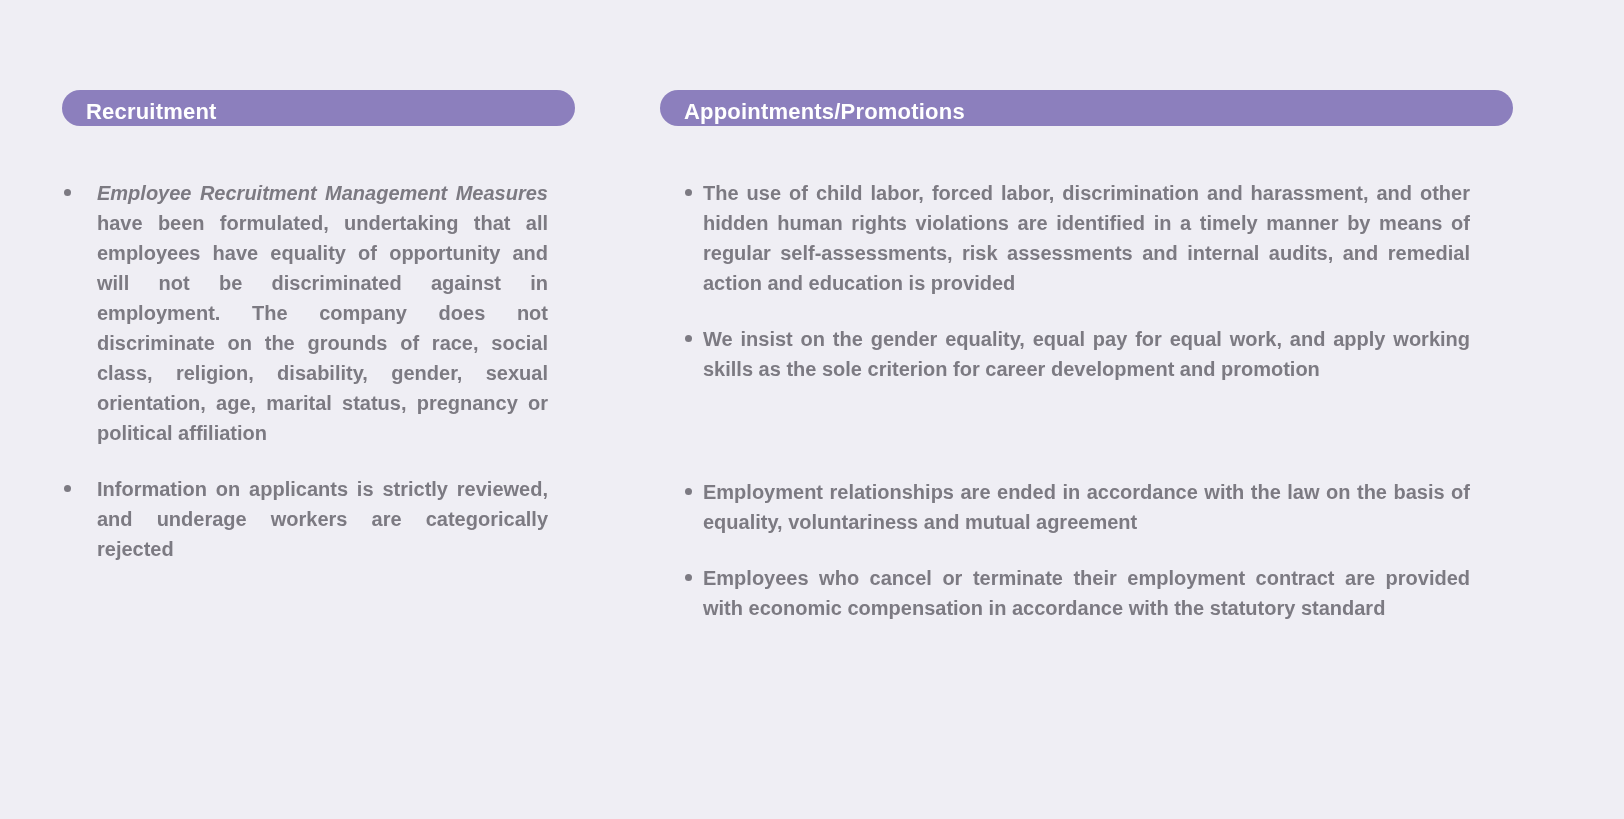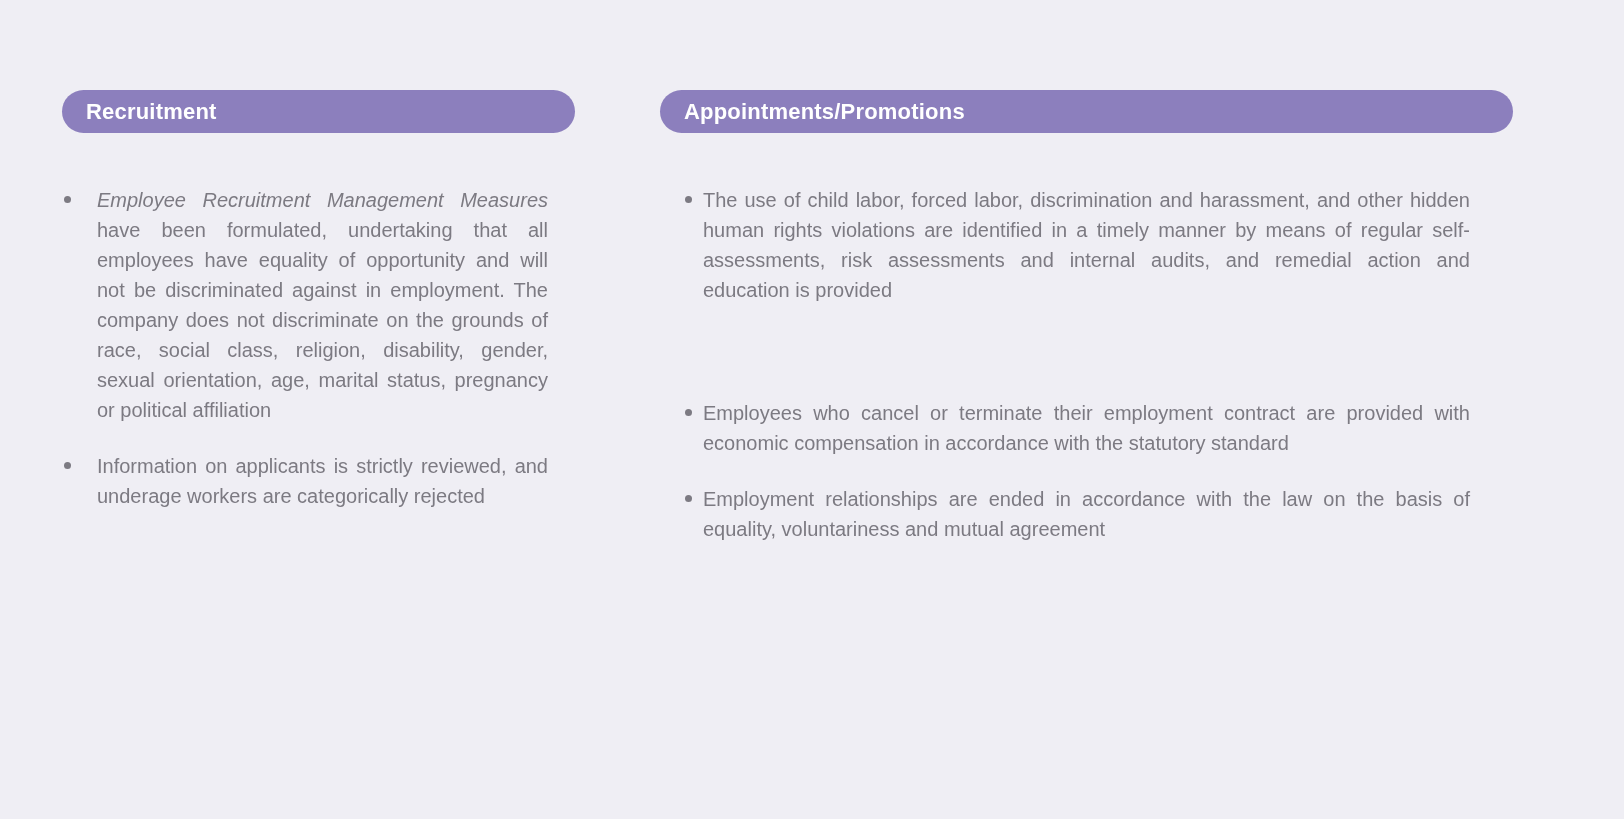"Recruitment" .pill { height: 43px -> 36px }
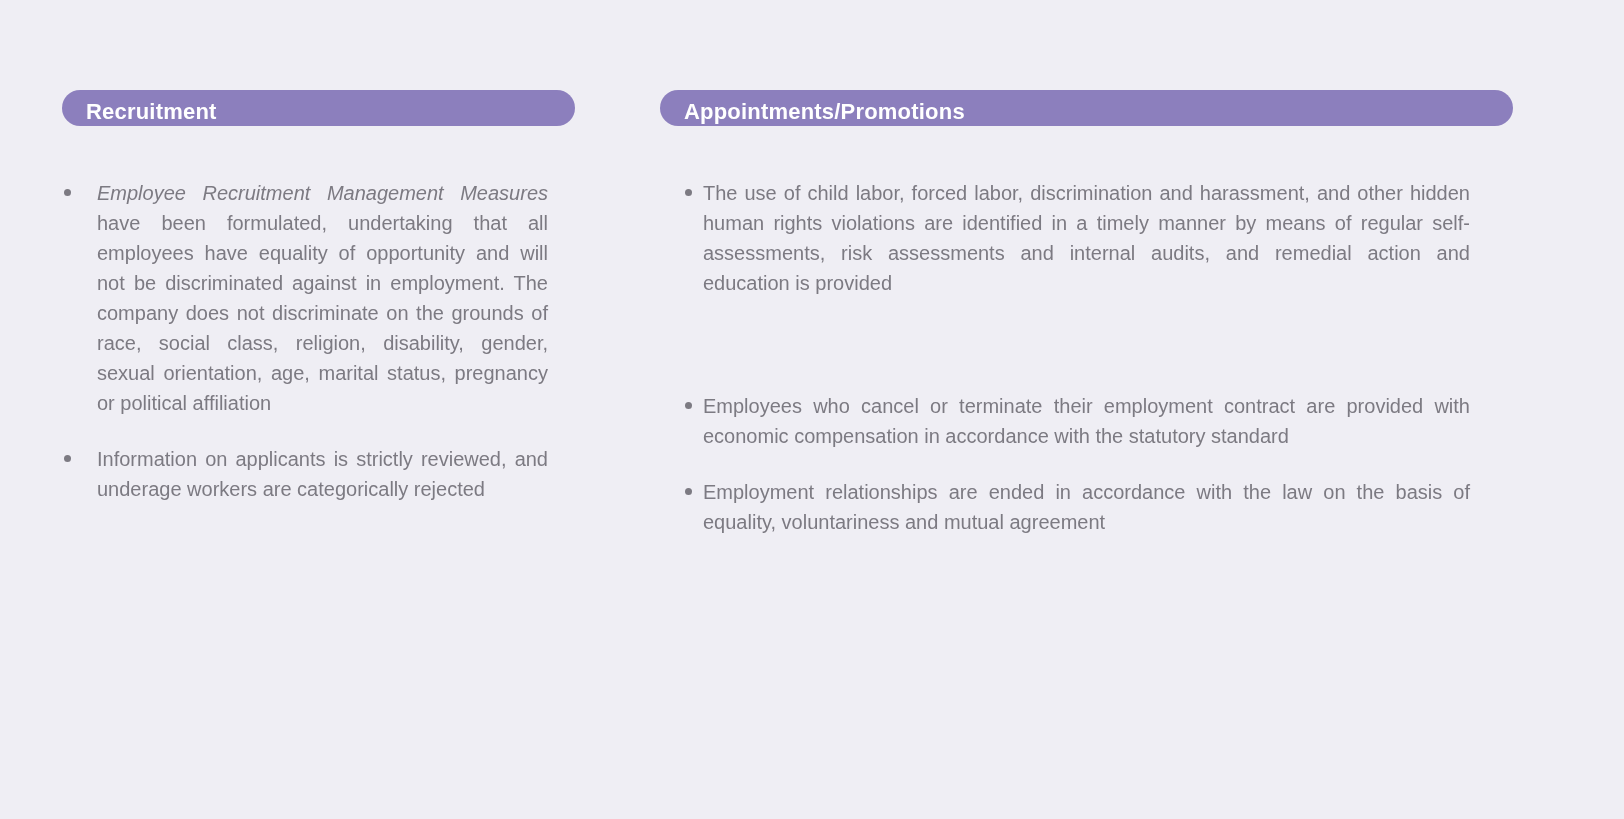"Employee Recruitment Management Measures" ul.bullets li { font-weight: none -> bold }
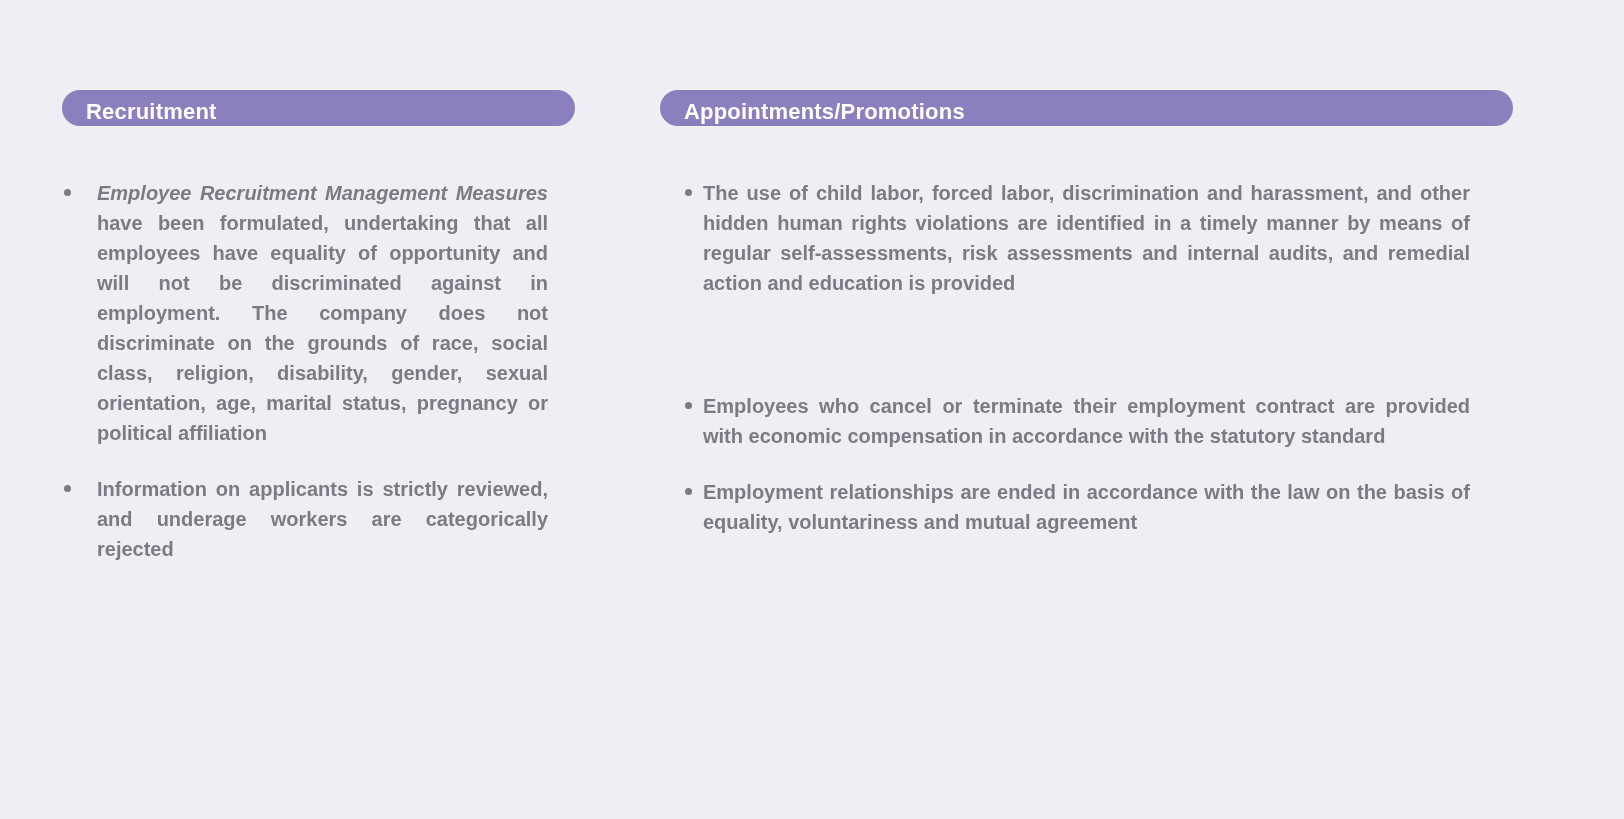"We insist on the gender" li { html: none -> <li><span></span><span>We insist on the gender equality, equal pay for equal work, and apply working skills as the sole criterion for career development and promotion</span></li> }
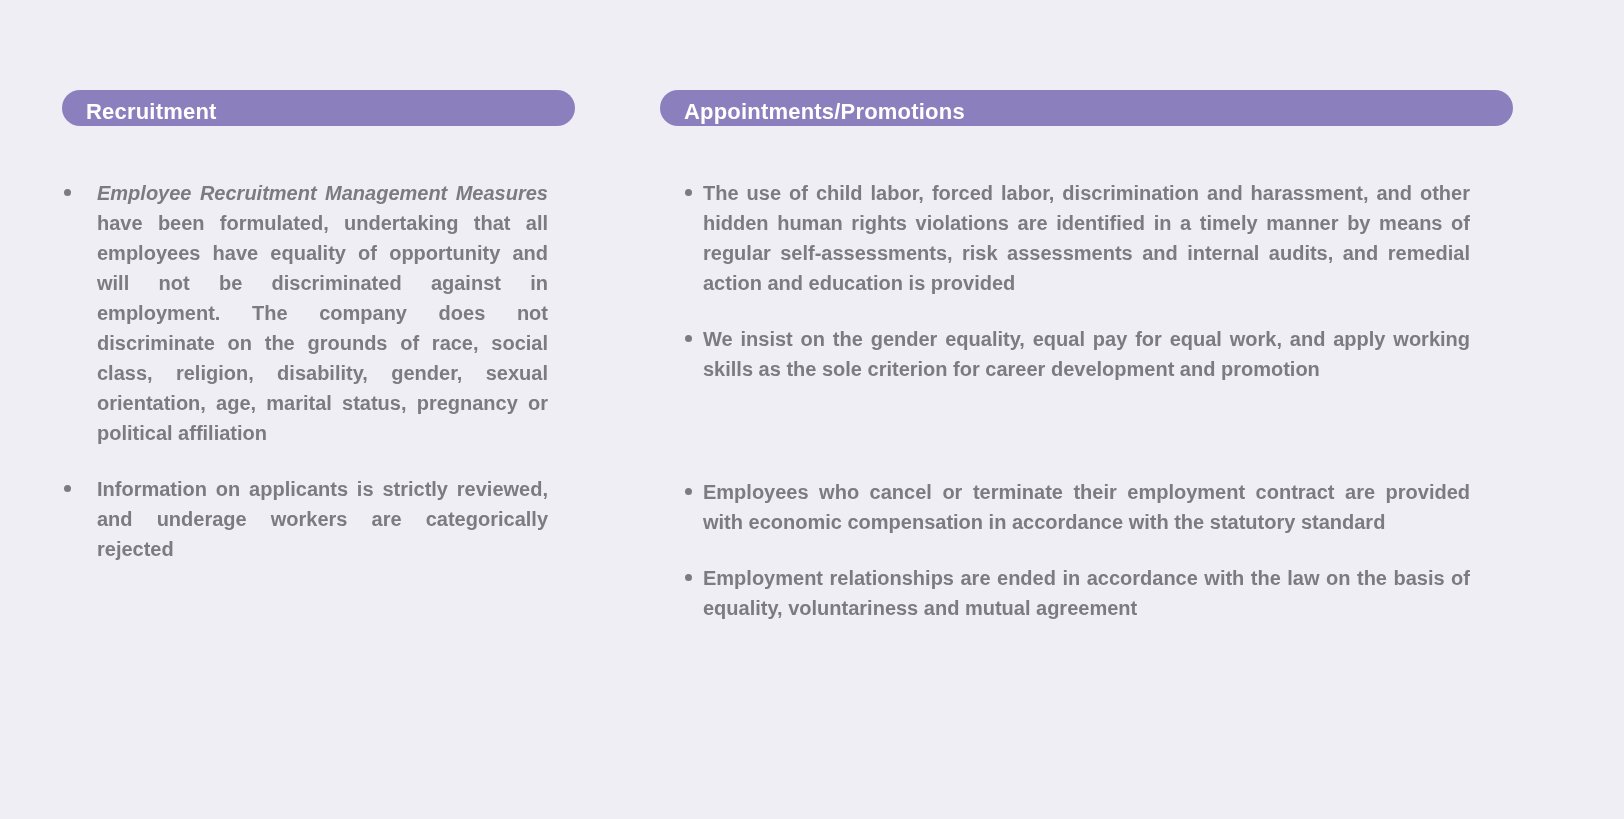"Employees who cancel or terminate" li { order: before "Employment relationships are ended in" -> after "Employment relationships are ended in" }
